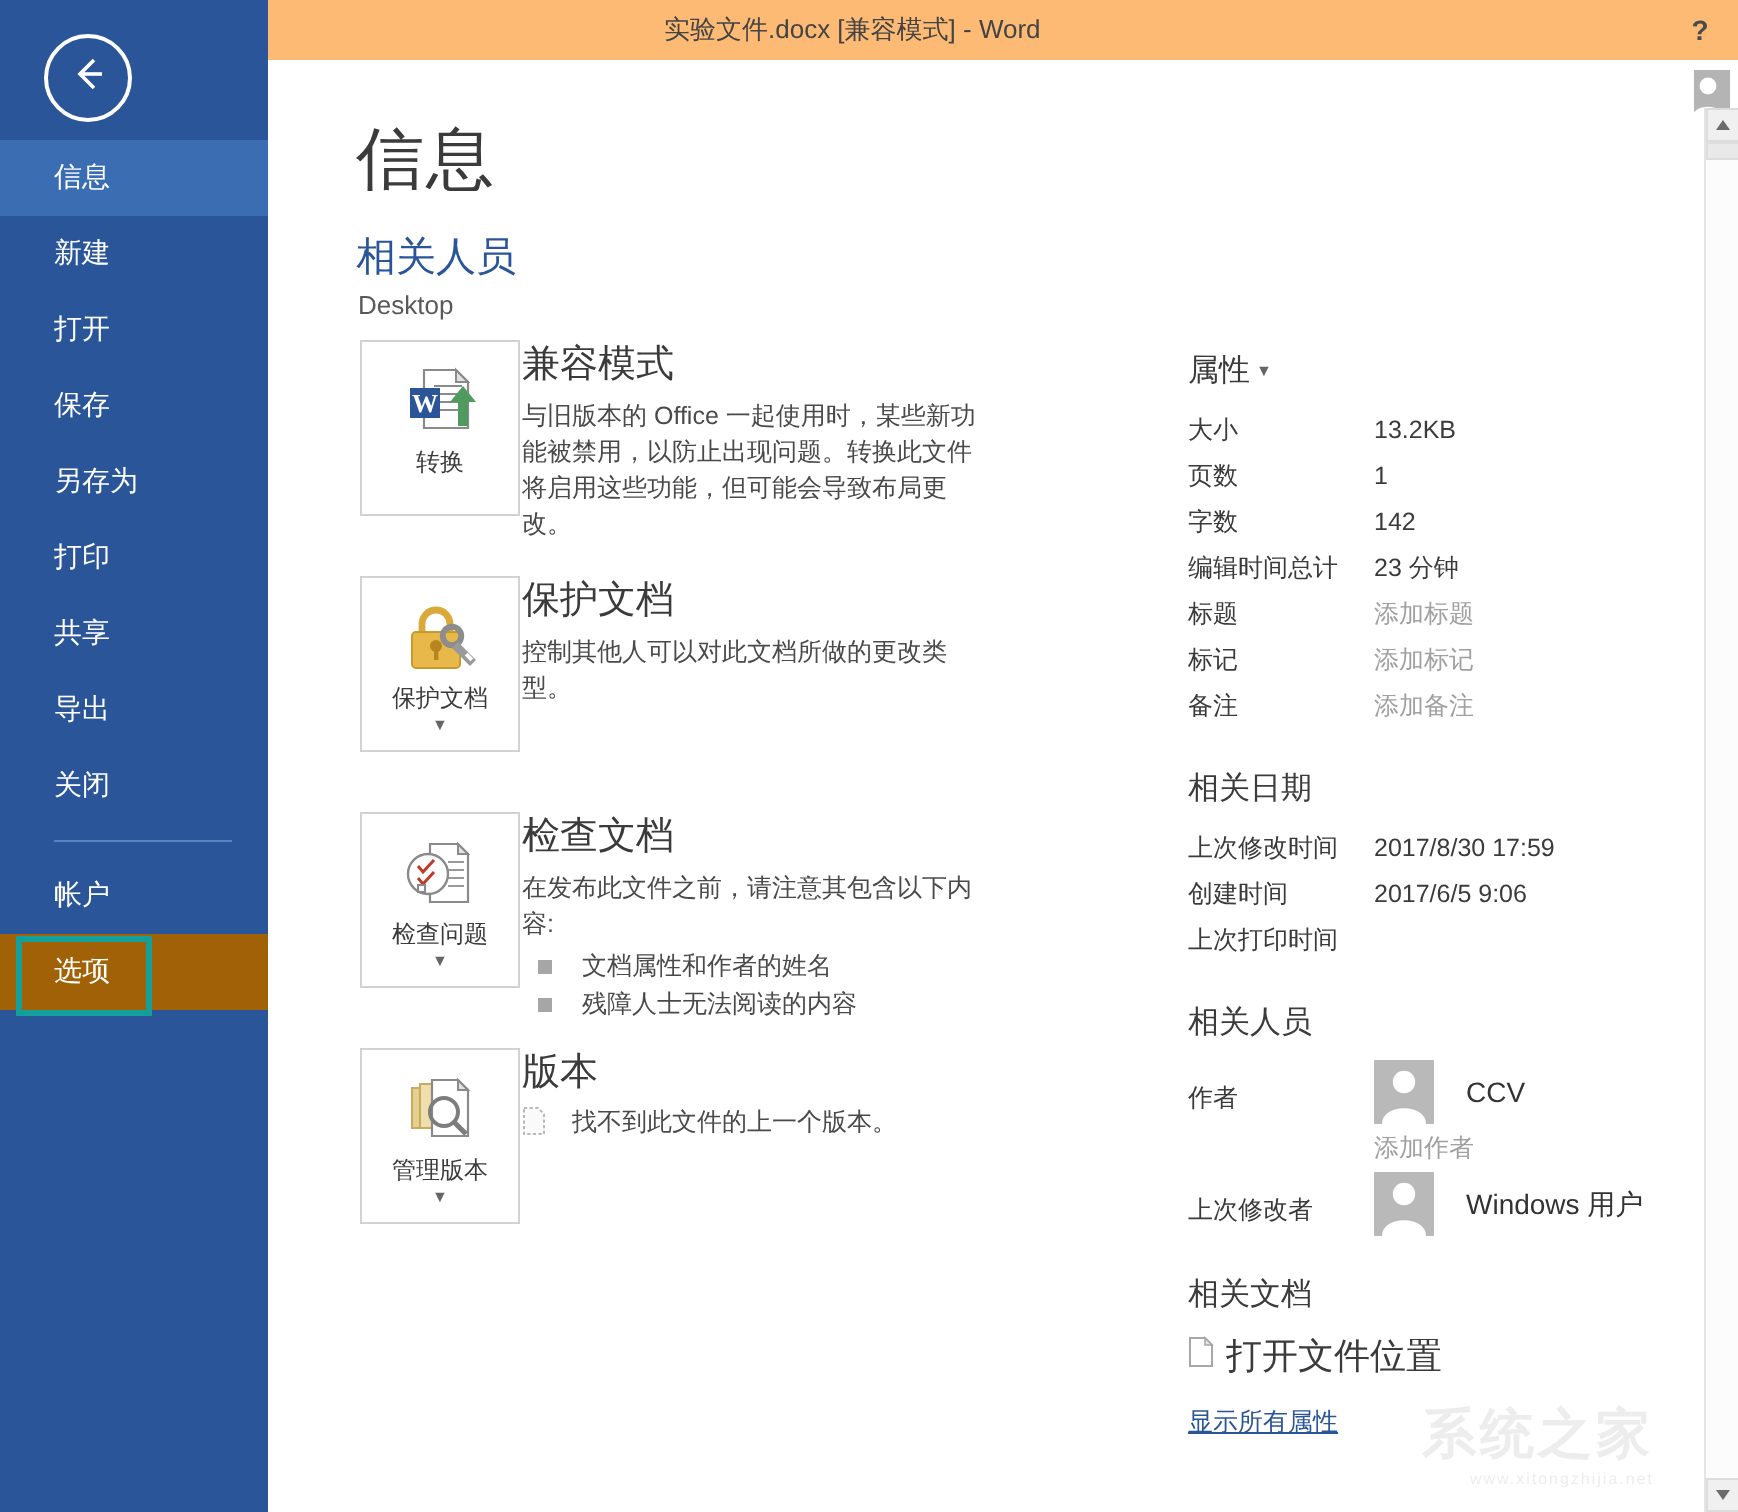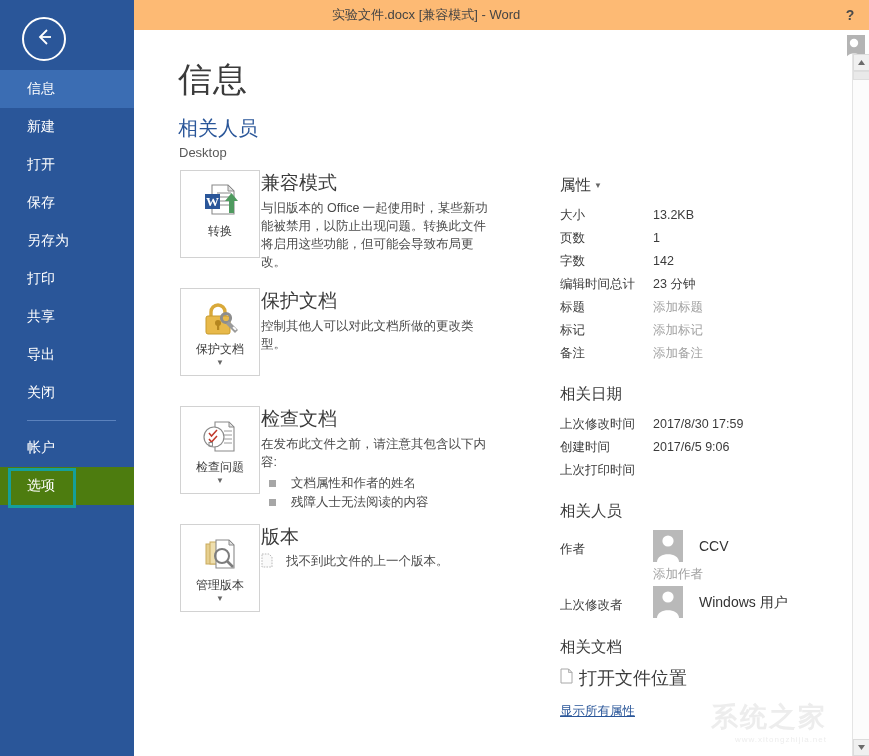"属性" .pane { left: 426px -> 460px }
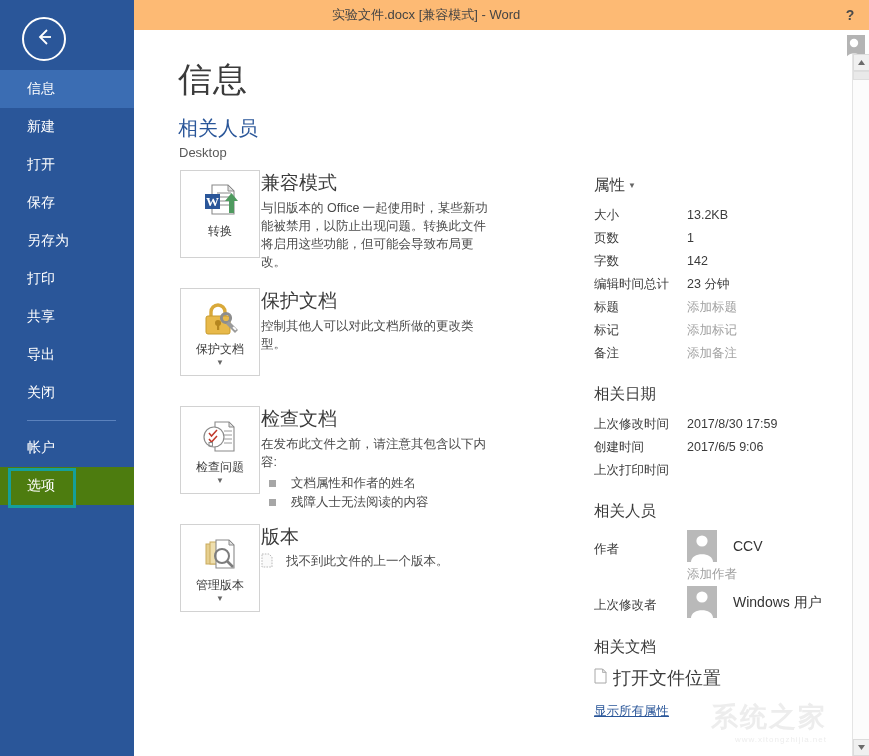"选项" .nav-item.selected-outline { background: #4d7c0f -> #a16207 }
